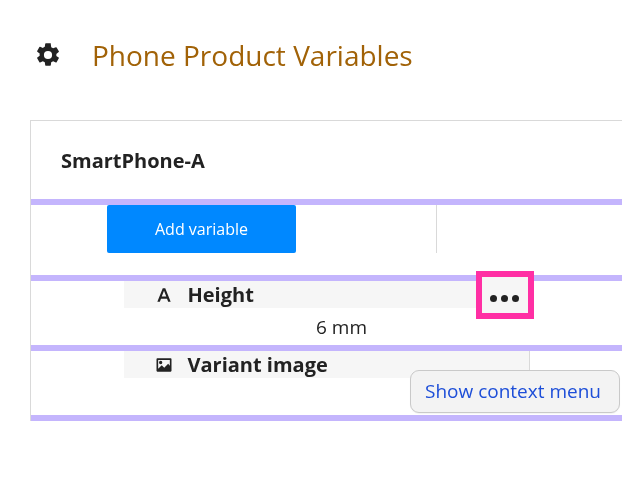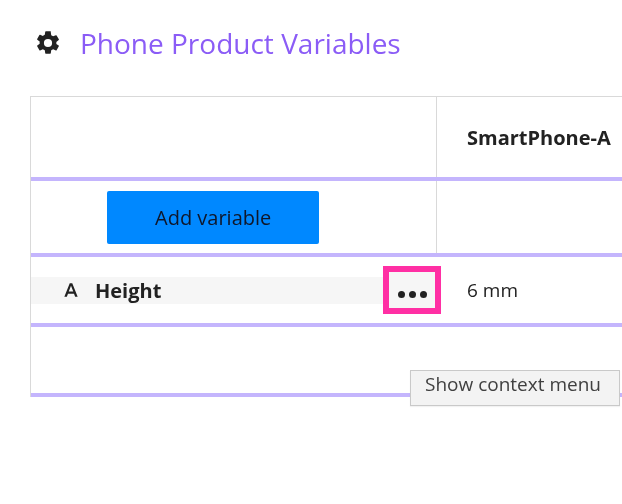"Phone Product Variables" .page-header h1 { color: #8b5cf6 -> #a16207; margin: 0 -> 12px }
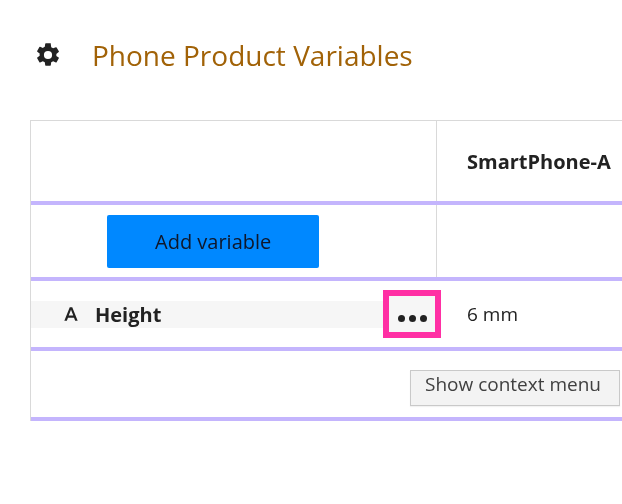"SmartPhone-A" .row { border-bottom: 4px solid #c4b5fd -> 6px solid #c4b5fd; flex-direction: none -> column }
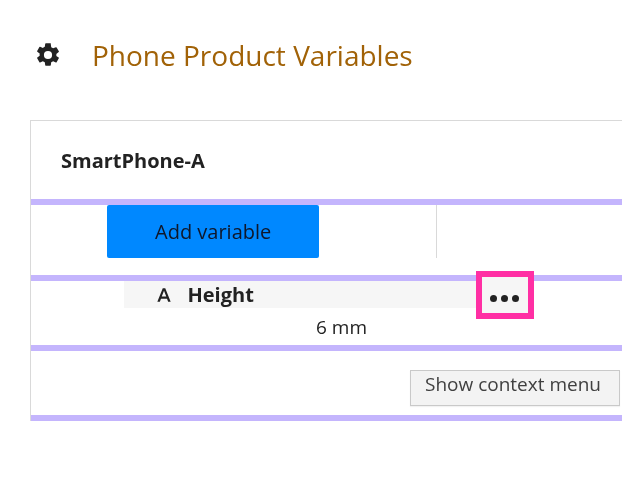"Add variable" .btn-primary { color: #0f172a -> #ffffff; font-size: 20px -> 16px }
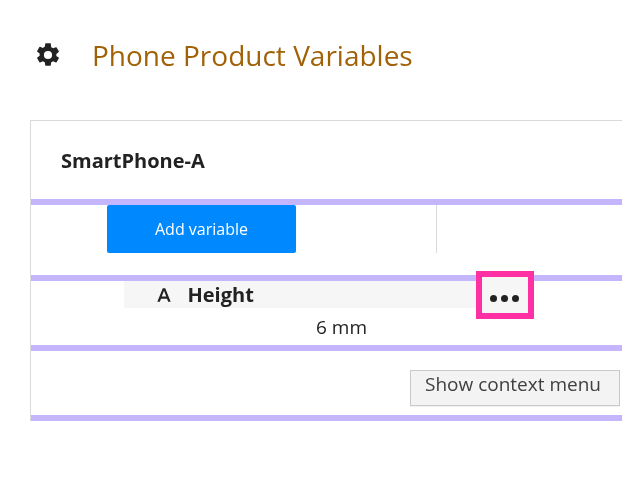"Variant image" div.cell-left { html: none -> <div> <svg> <path></path> </svg> <span>Variant image</span> </div> }
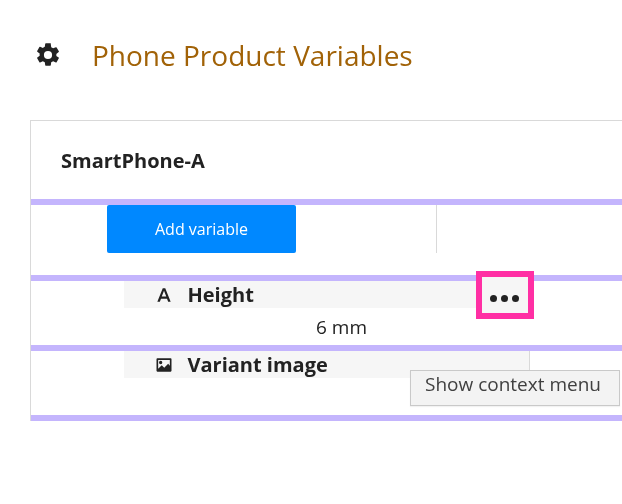"Show context menu" .tooltip { border-radius: 0 -> 9px; color: #404040 -> #1d4ed8; padding: 0 18px 8px 14px -> 7px 18px 8px 14px }
